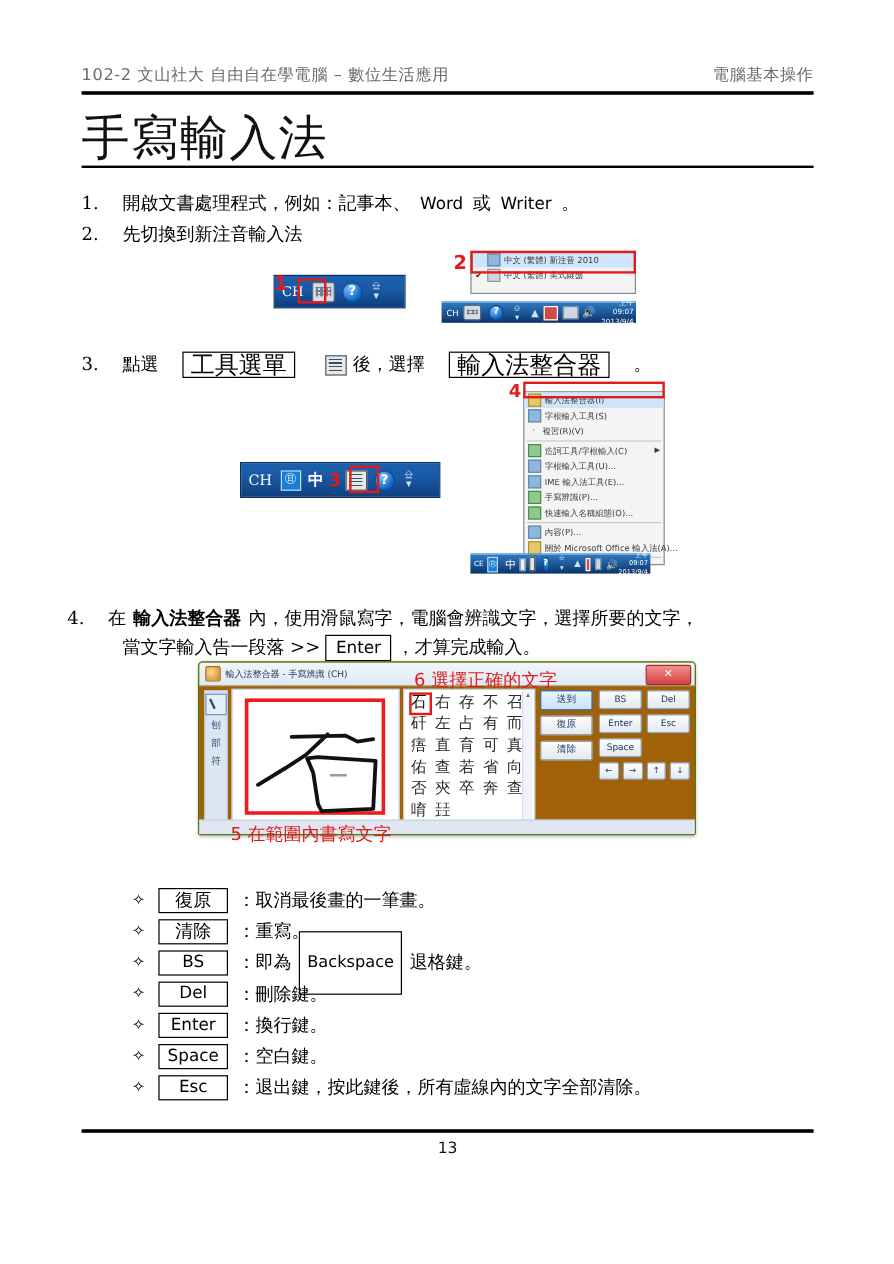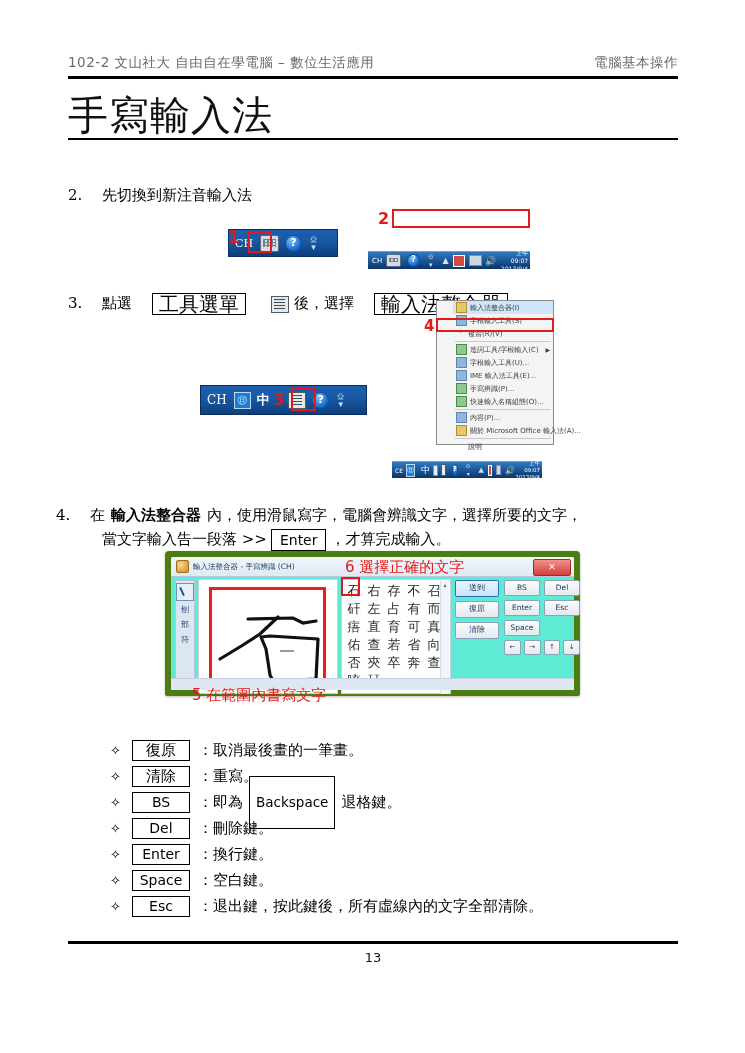"1. 開啟文書處理程式，例如：記事本、 Word 或 Writer" div.step { html: none -> <div> <span>1.</span><span>開啟文書處理程式，例如：記事本、</span><span>Word</span><span>或</span><span>Writer</span><span>。</span> </div> }
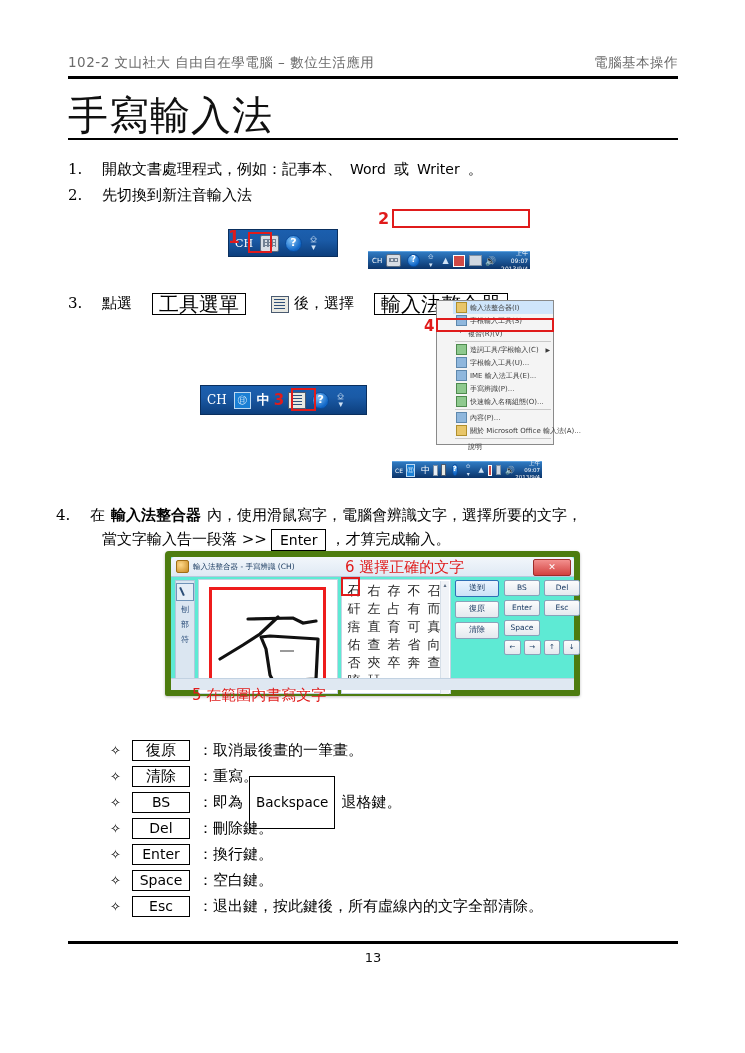"中文 (繁體) 新注音 2010" div.winmenu { html: none -> <div> <div> <span></span> <span></span> <span>中文 (繁體) 新注音 2010</span> </div> <div> <span>✔</span> <span></span> <span>中文 (繁體) 美式鍵盤</span> </div> </div> }
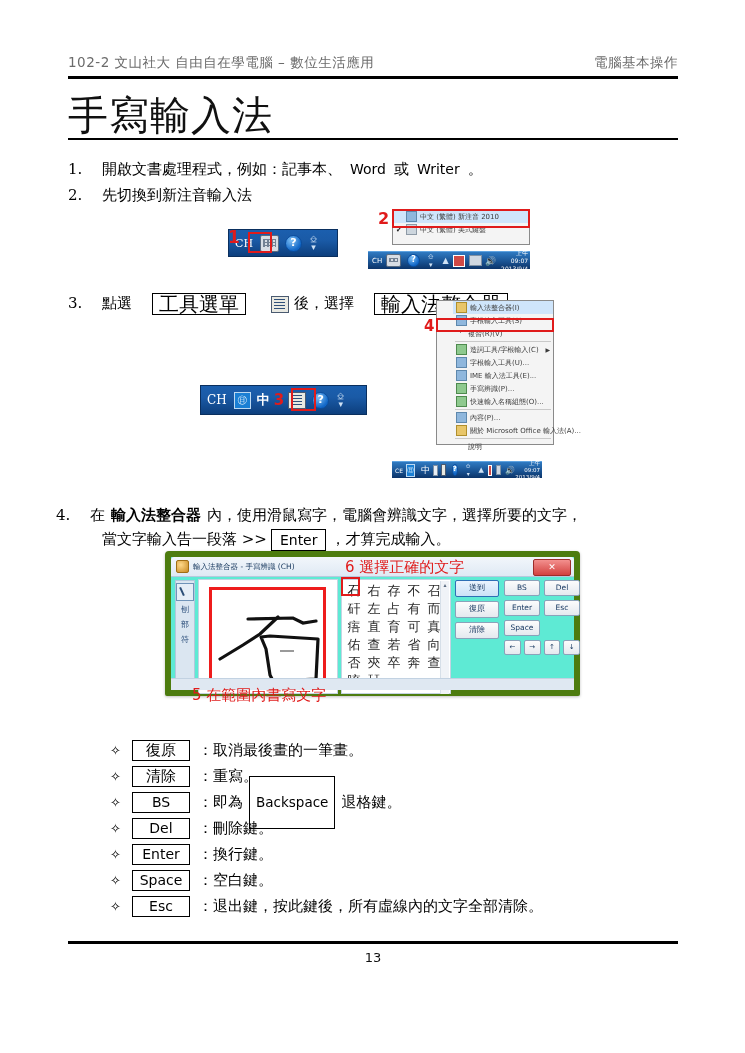"輸入法整合器(I)" div.winmenu { padding-left: 16px -> none; top: 300px -> 326px }
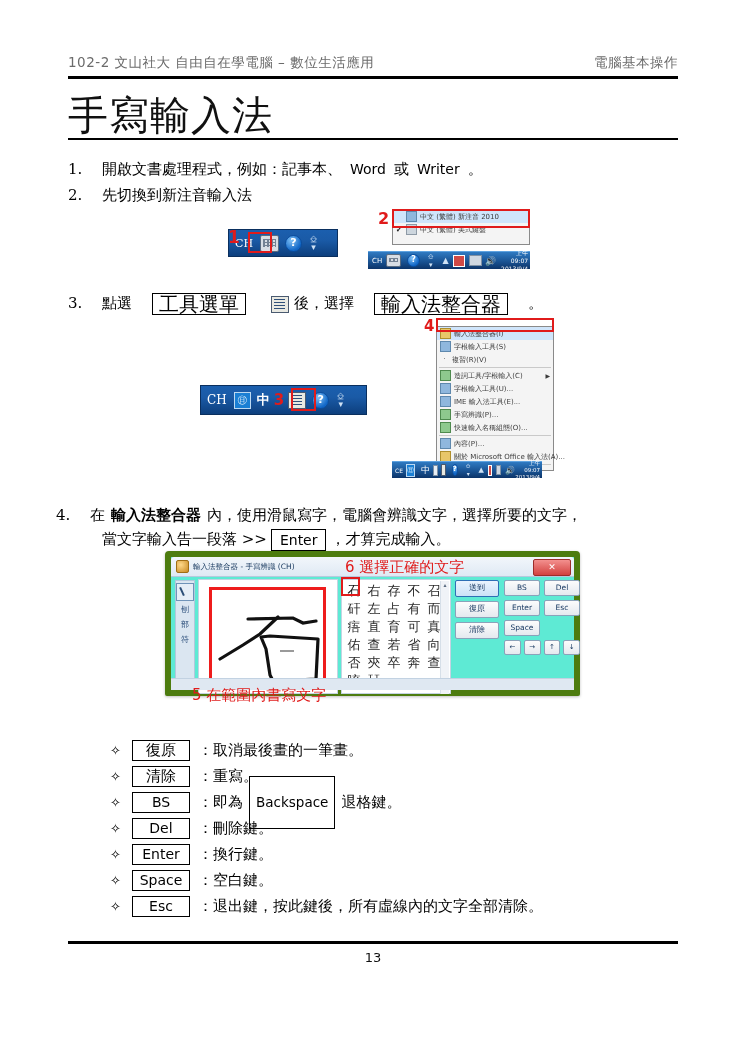"輸入法整合器 - 手寫辨識 (CH)" .hw-win { background: #5eead4 -> #a16207; border: 6px solid #4d7c0f -> 1px solid #4d7c0f }
